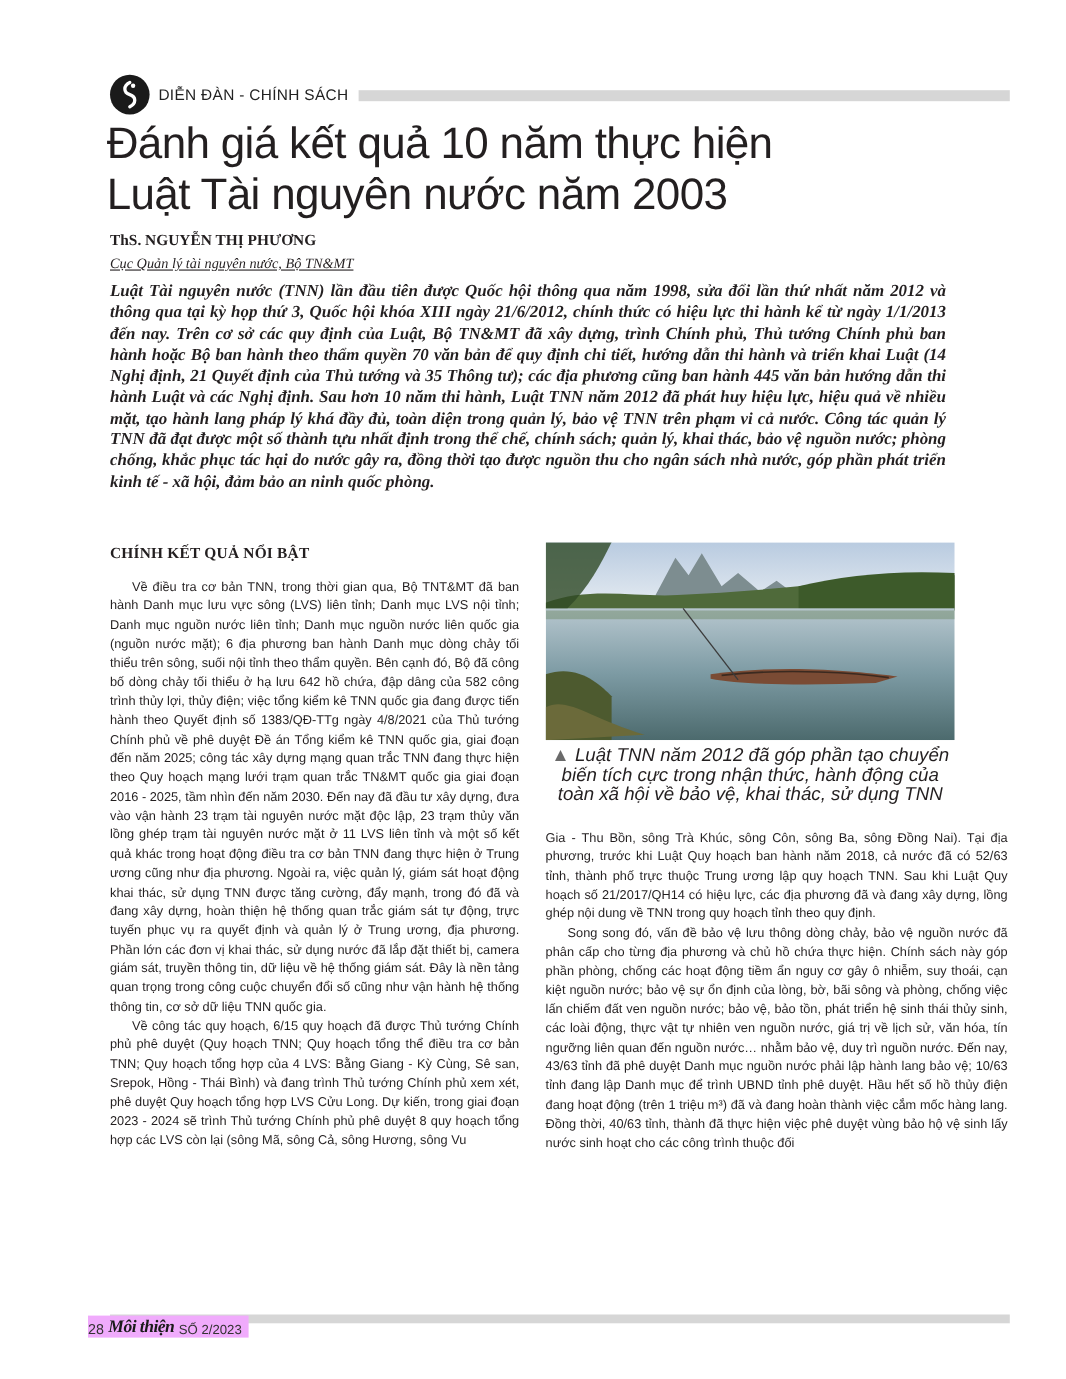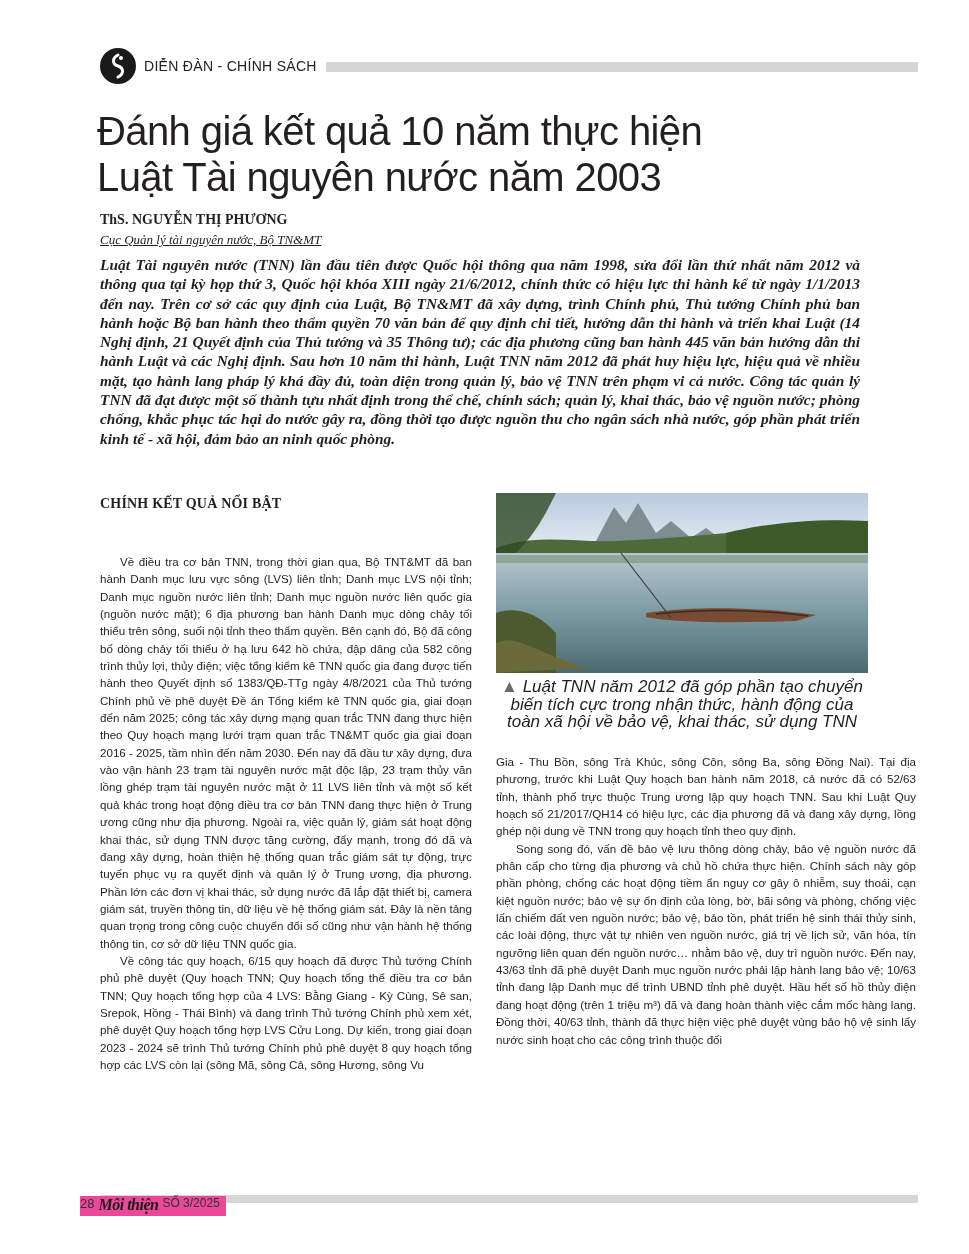"DIỄN ĐÀN - CHÍNH SÁCH" .header-bar { top: 48px -> 68px }
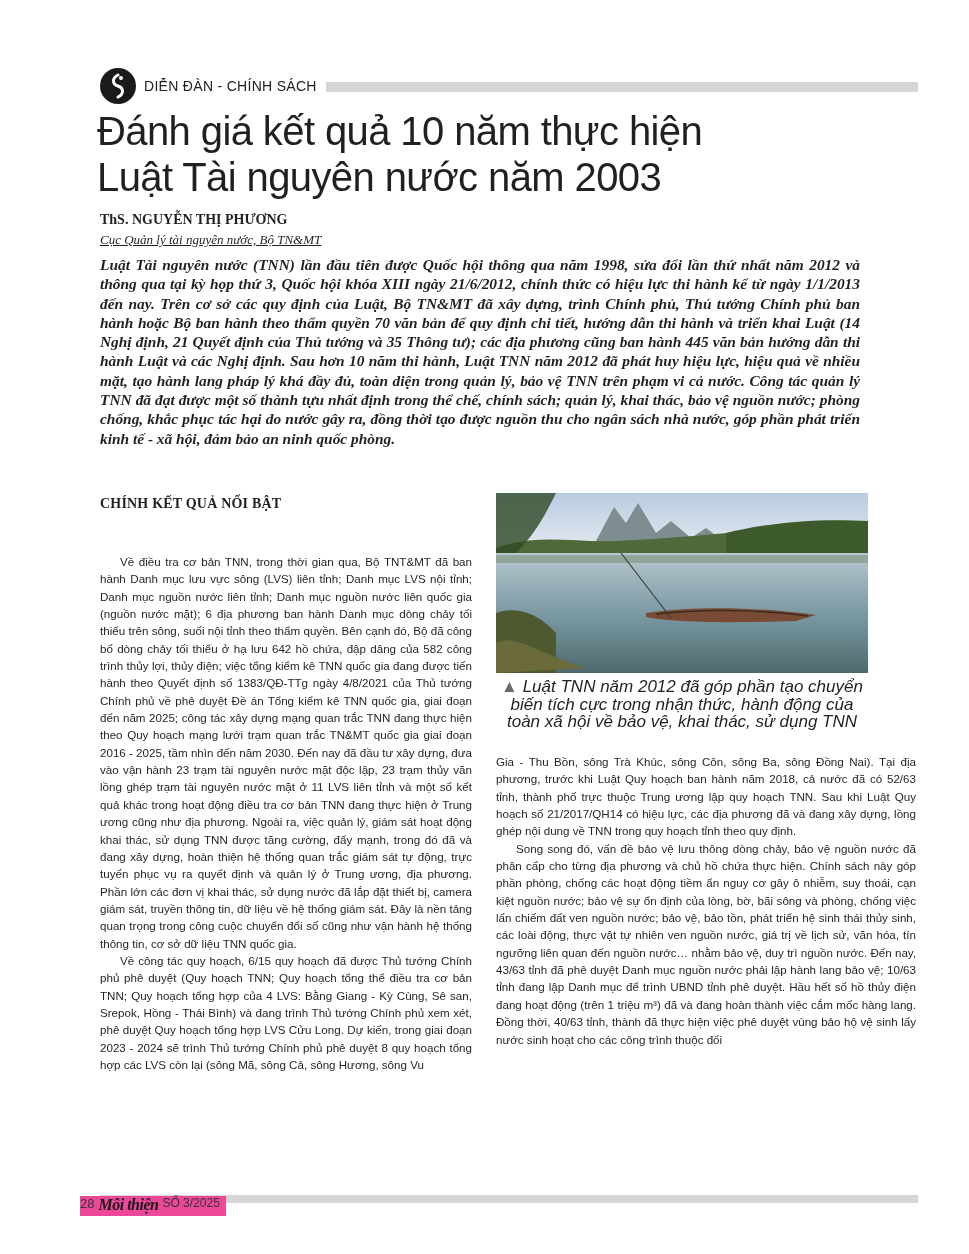"Về điều tra cơ bản" .col-left { margin-top: 28px -> none }
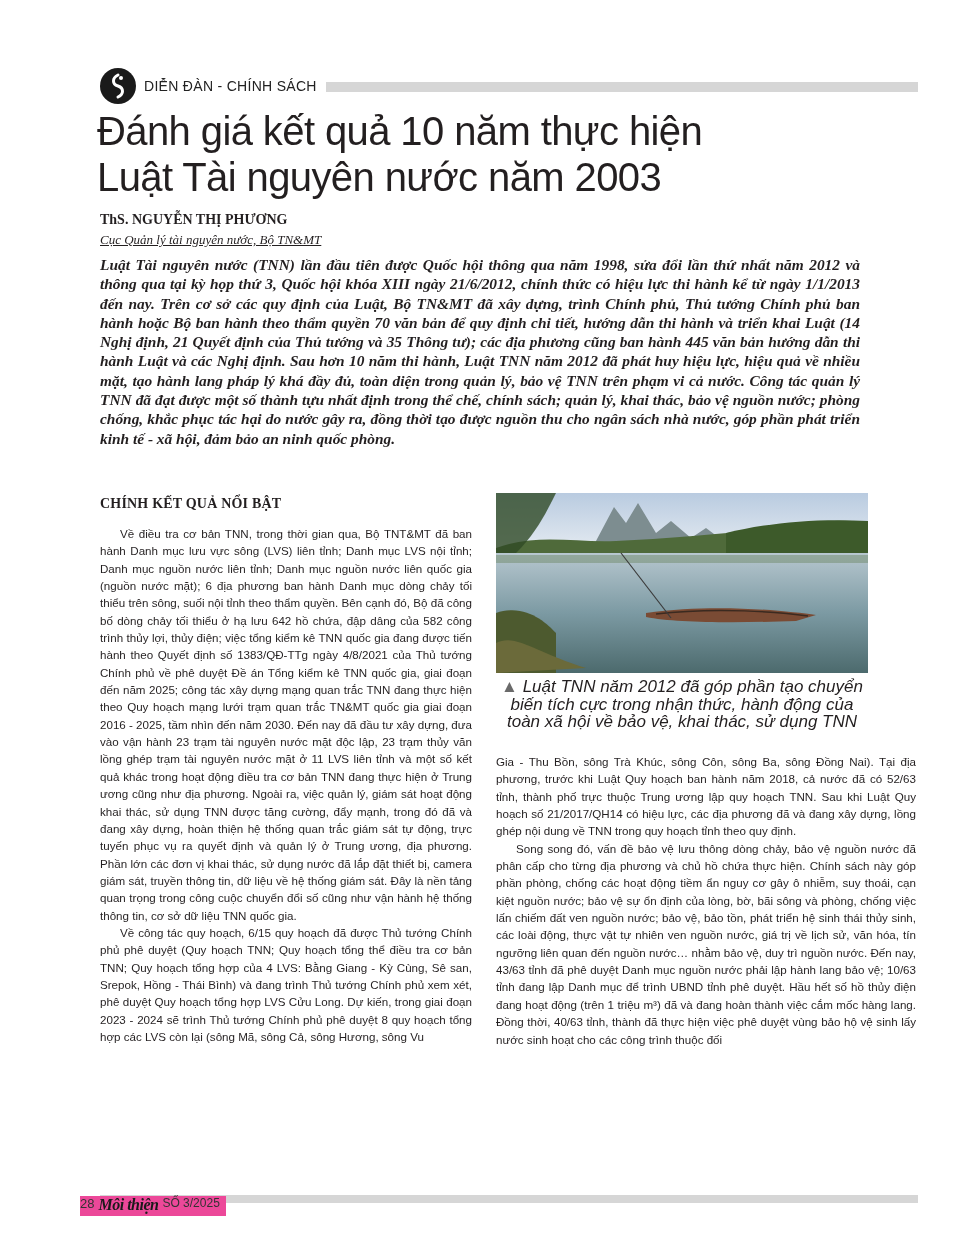"28" .footer { align-items: flex-start -> flex-end; background: #ec4899 -> #f0abfc }
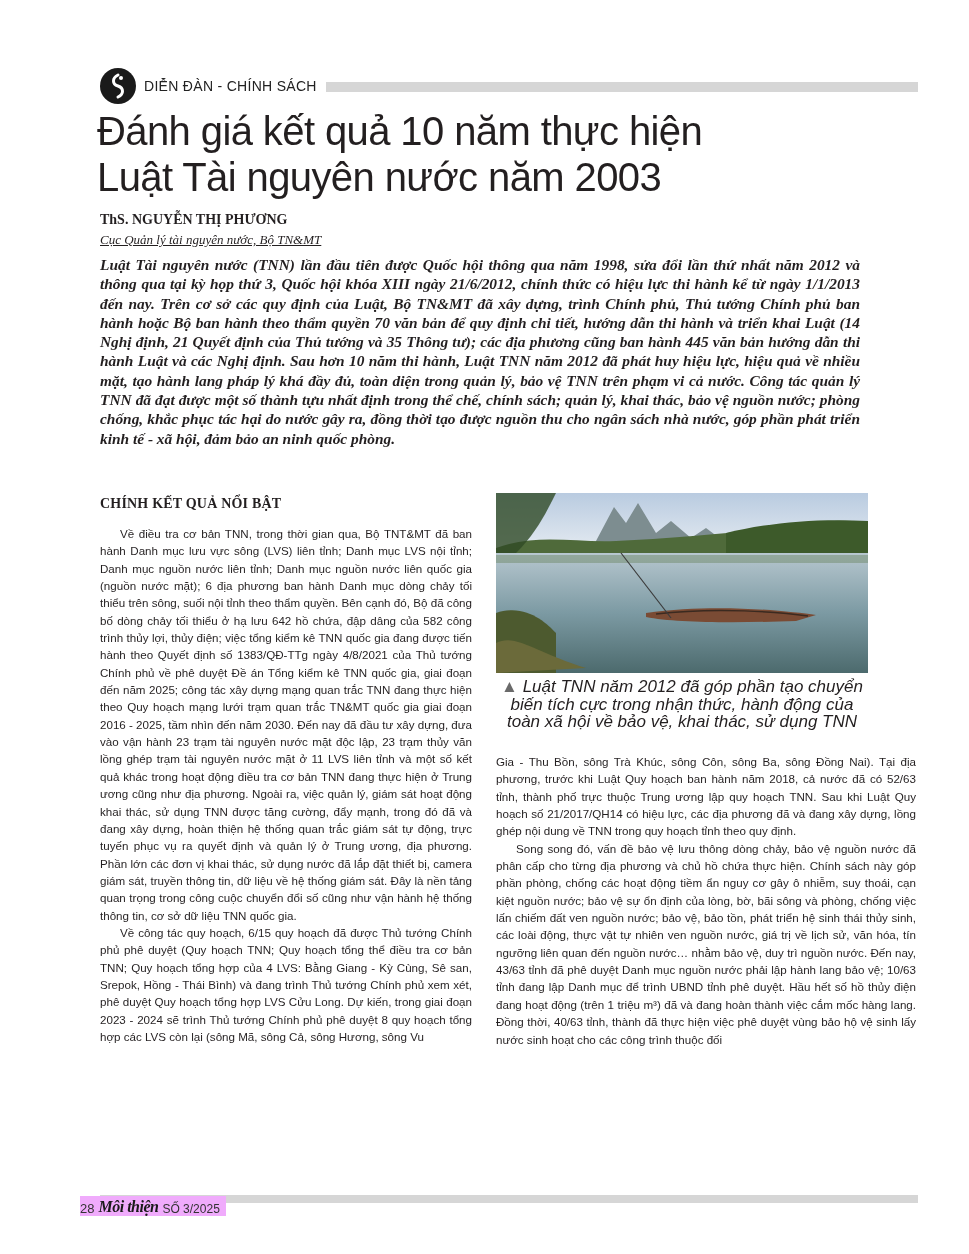"SỐ 3/2025" span.issue { text: 3/2025 -> 2/2023 }
